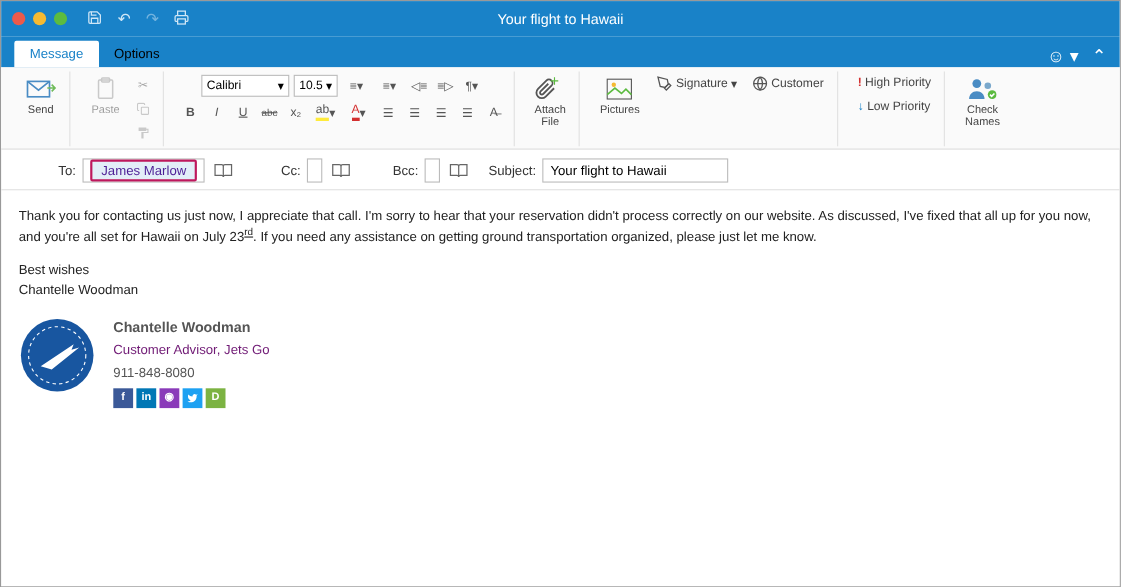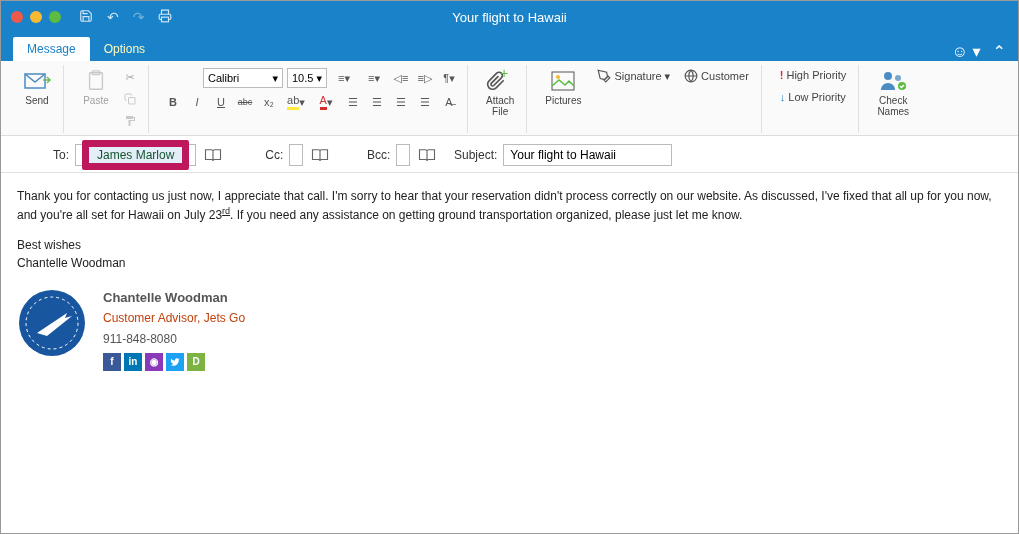"Options" .tab { color: #fef9c3 -> #000000 }
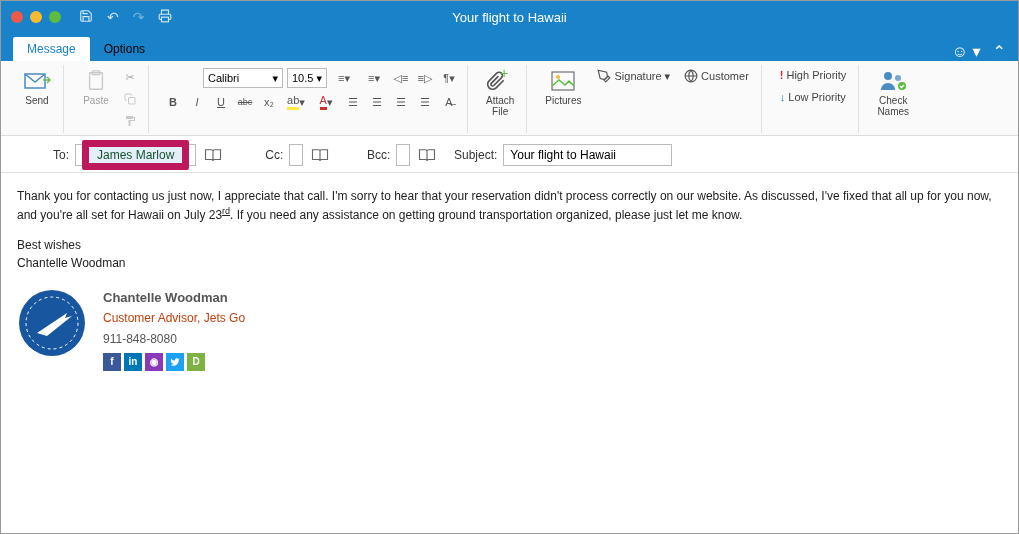"Calibri" div.rgroup { align-items: flex-end -> center }
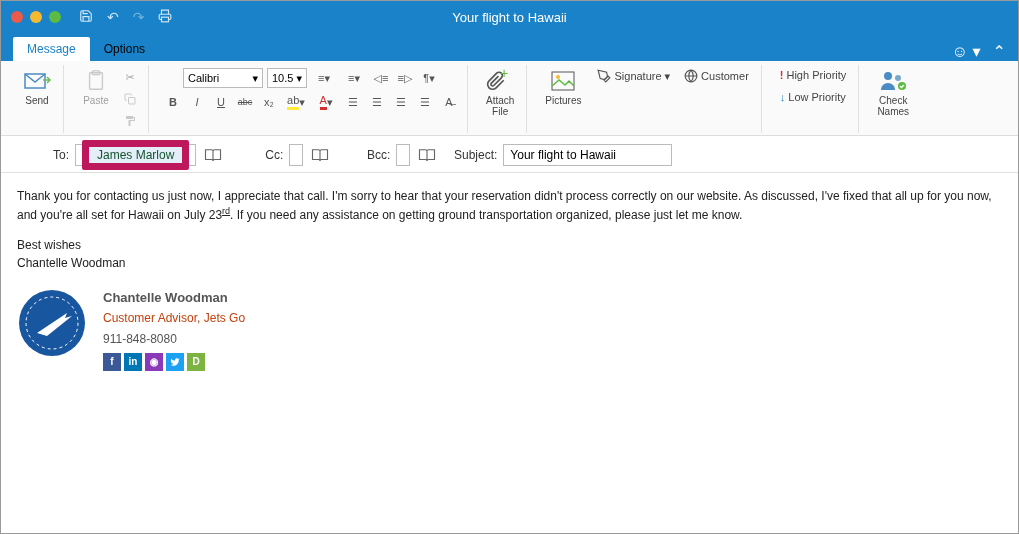"James Marlow" .chip { border: 7px solid #be185d -> 2px solid #be185d; color: #14532d -> #4c1d95 }
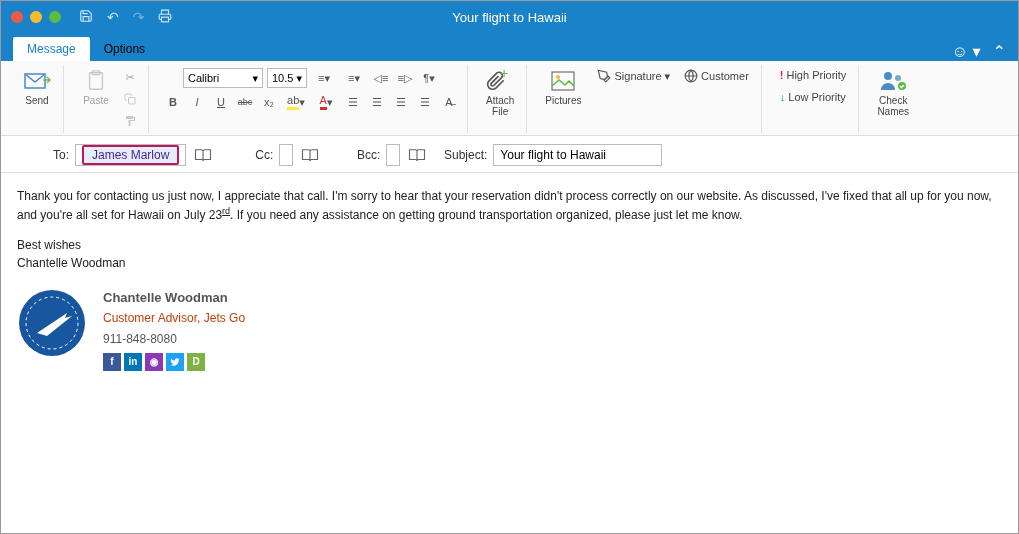"Customer Advisor, Jets Go" .sig-role { color: #c2410c -> #701a75 }
